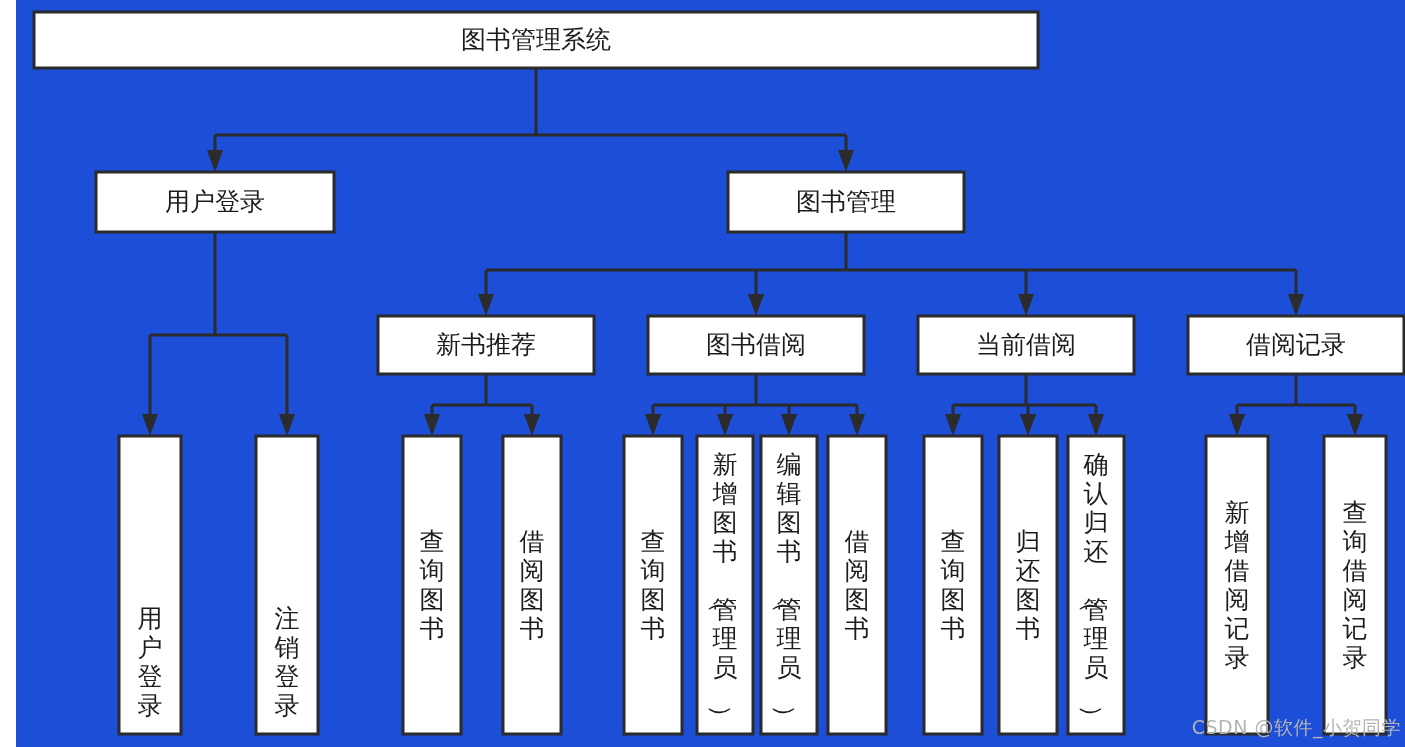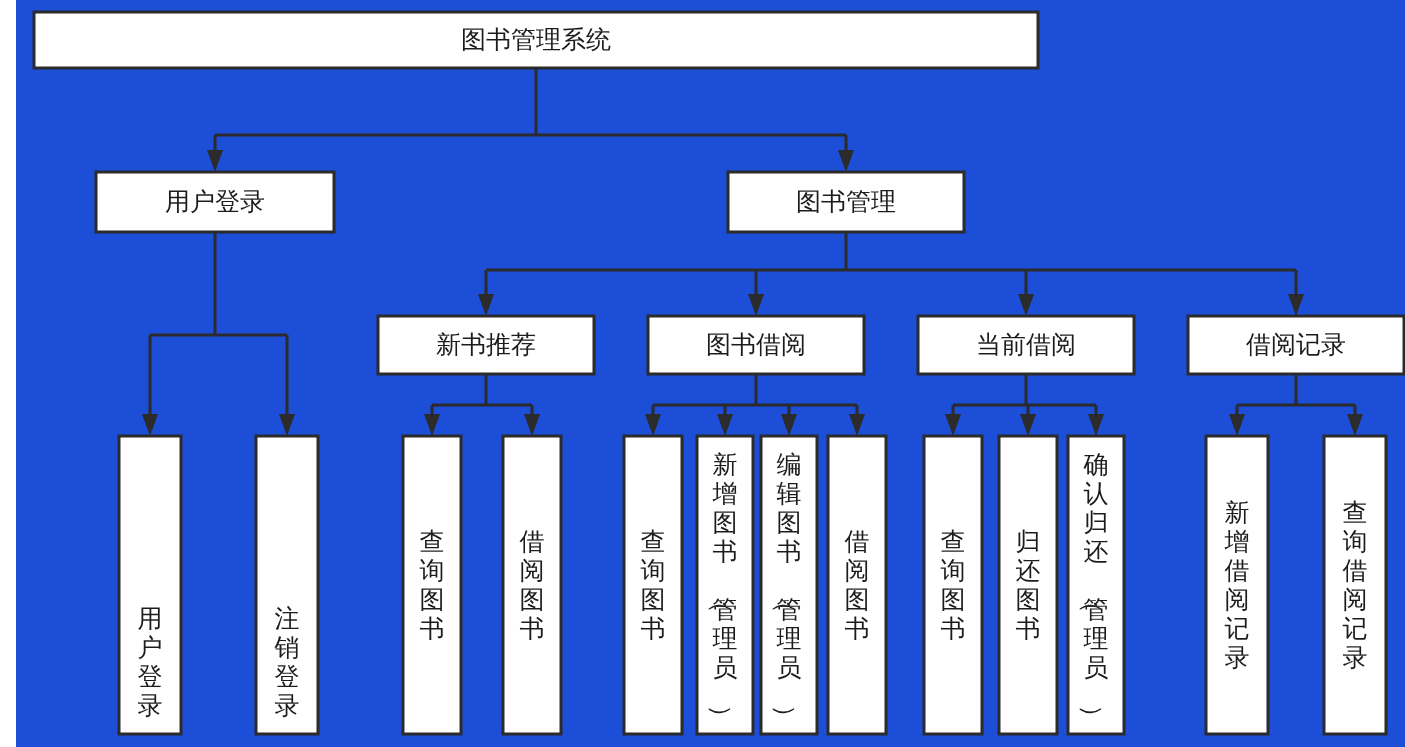"CSDN @软件_小贺同学" div.watermark-text { html: none -> <div>CSDN @软件_小贺同学</div> }
